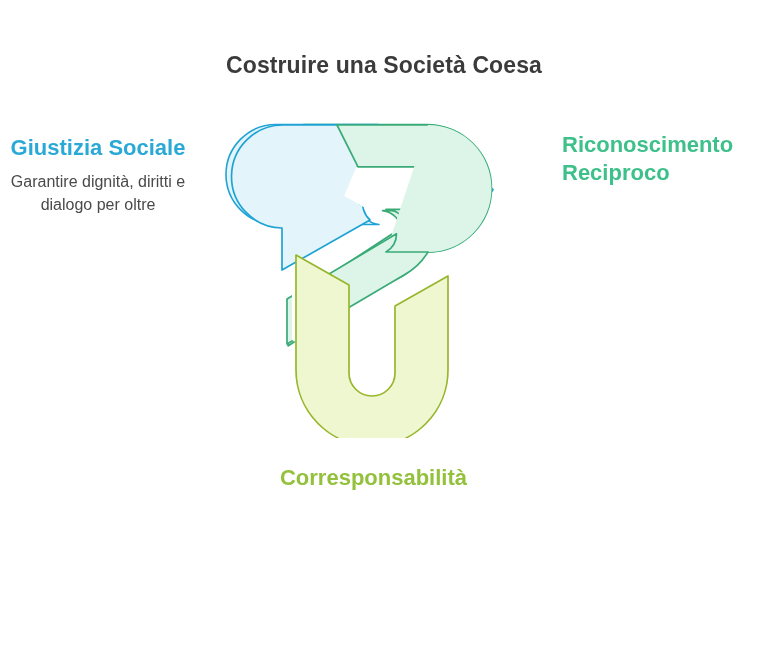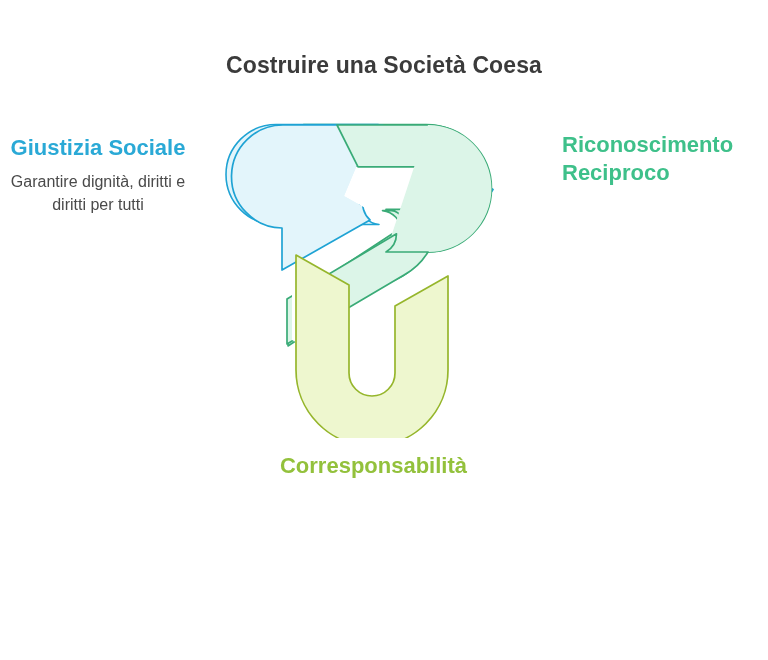"Garantire dignità, diritti e diritti" div.node-body { text: diritti per tutti -> dialogo per oltre }
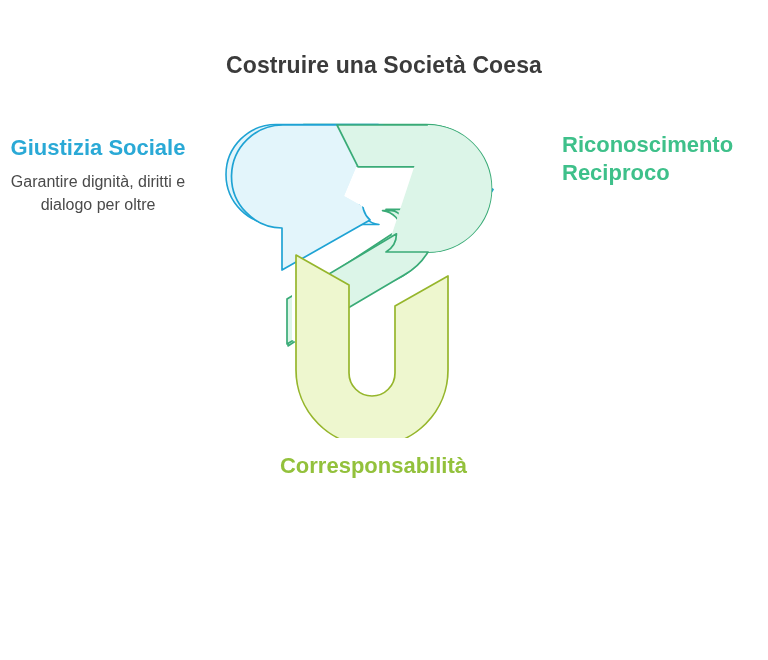"Corresponsabilità" #node-bottom { top: 452px -> 464px }
